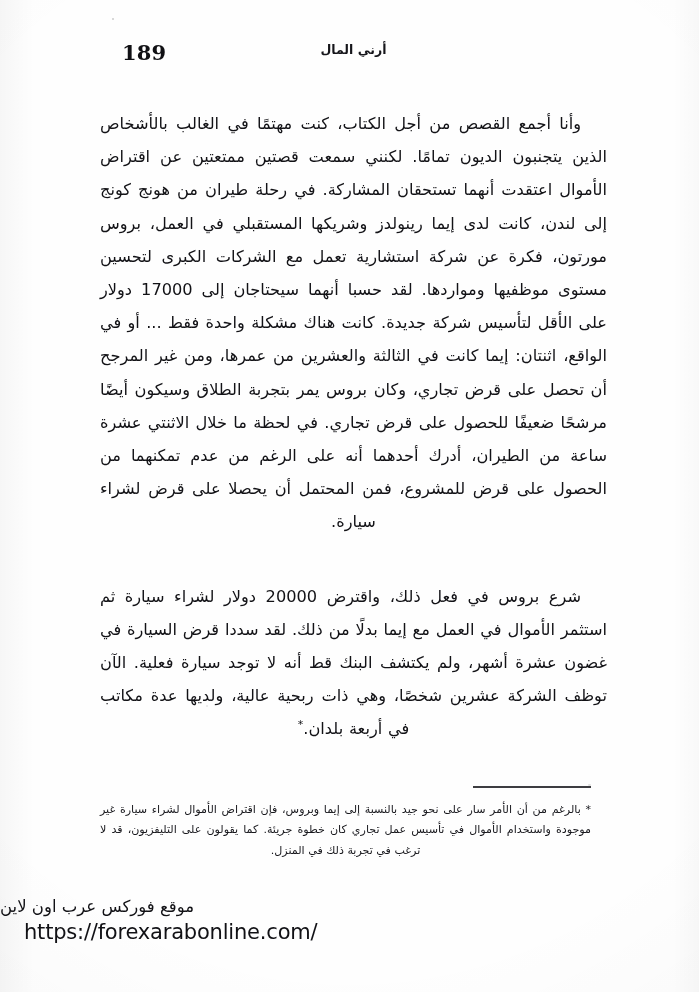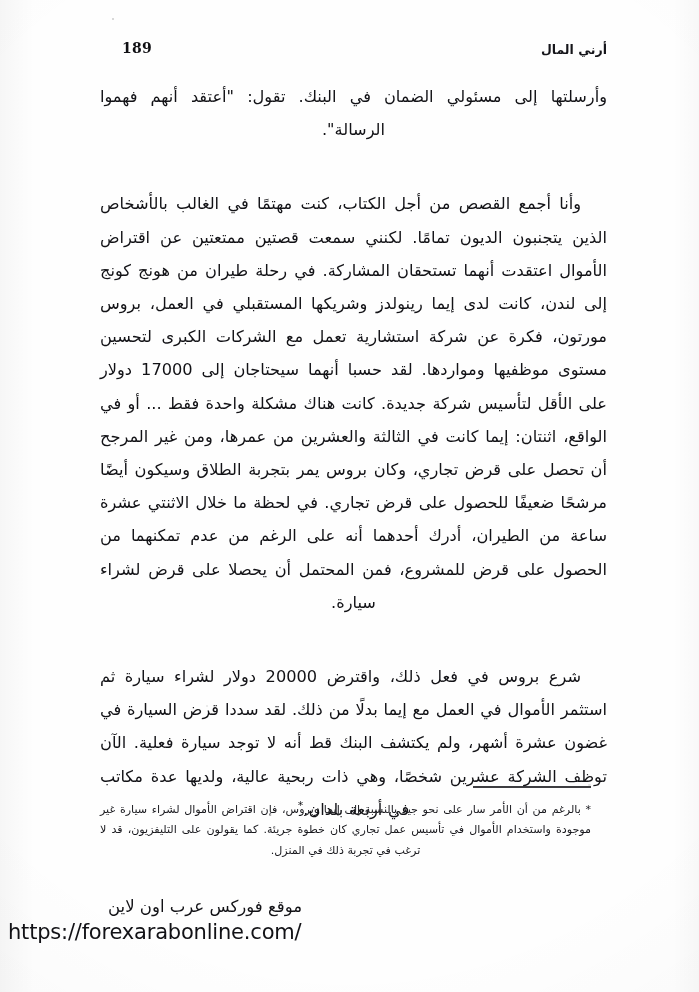"189" .folio { font-size: 14px -> 21px }
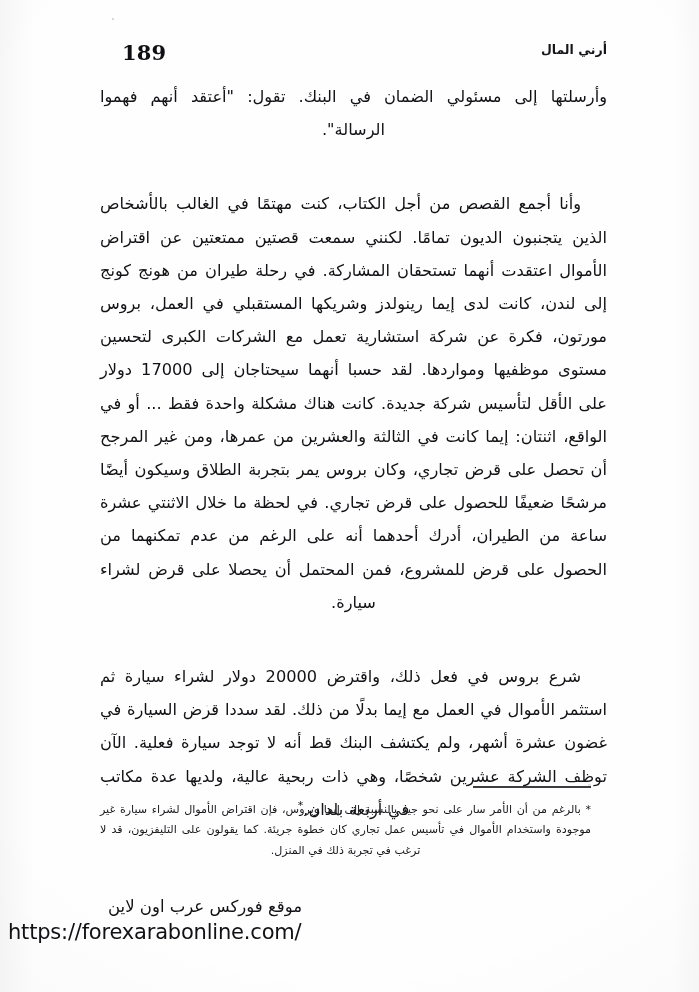"أرني المال" .head-title { text-align: none -> center }
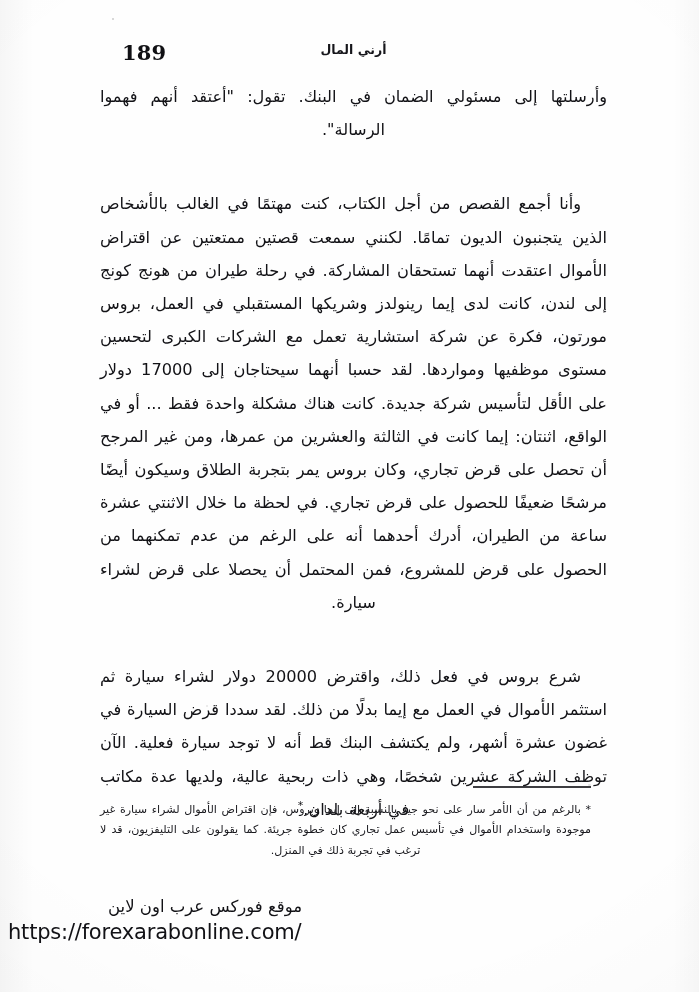"وأرسلتها إلى مسئولي الضمان في" p.para { html: <p>وأرسلتها إلى مسئولي الضمان في البنك. تقول: "أعتقد أنهم فهموا الرسالة".</p> -> none }
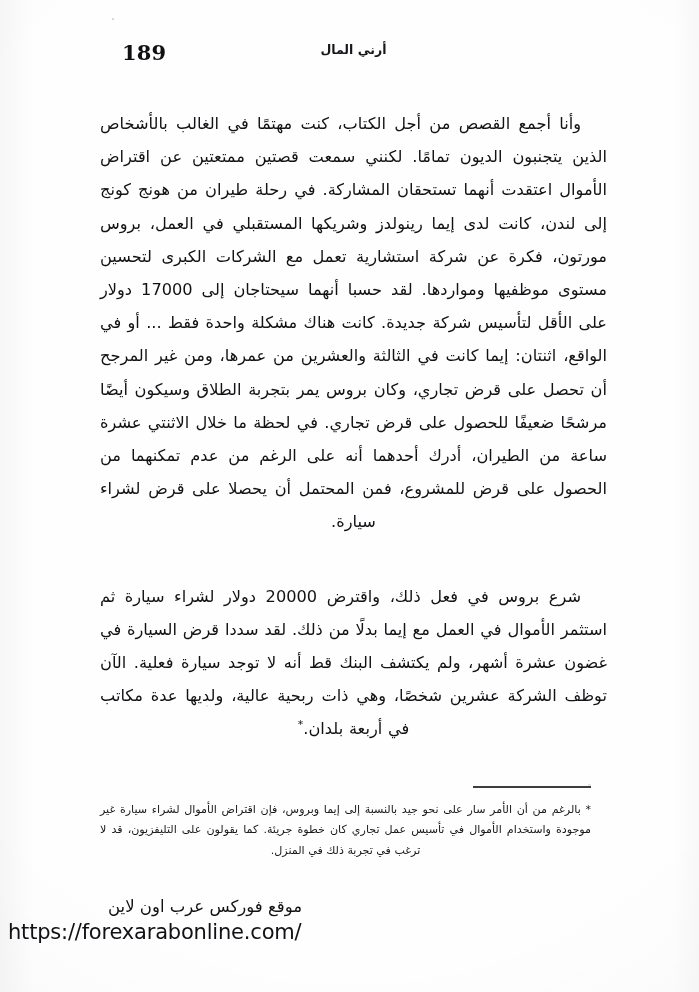"موقع فوركس عرب اون لاين" .wm-ar { text-align: center -> left }
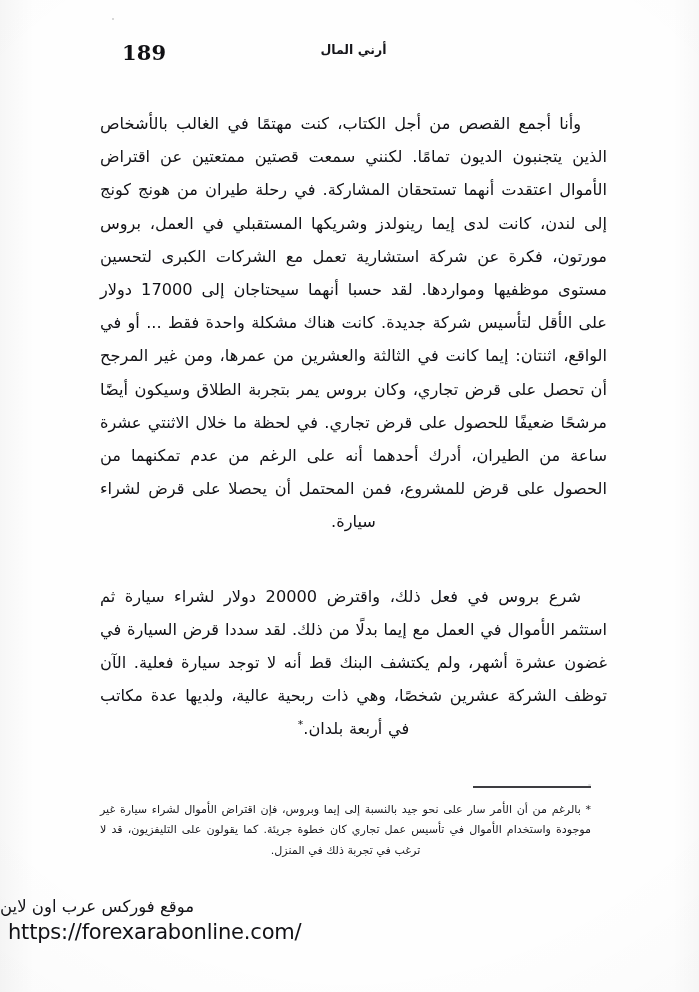"https://forexarabonline.com/" .wm-url { margin-left: 8px -> 24px }
